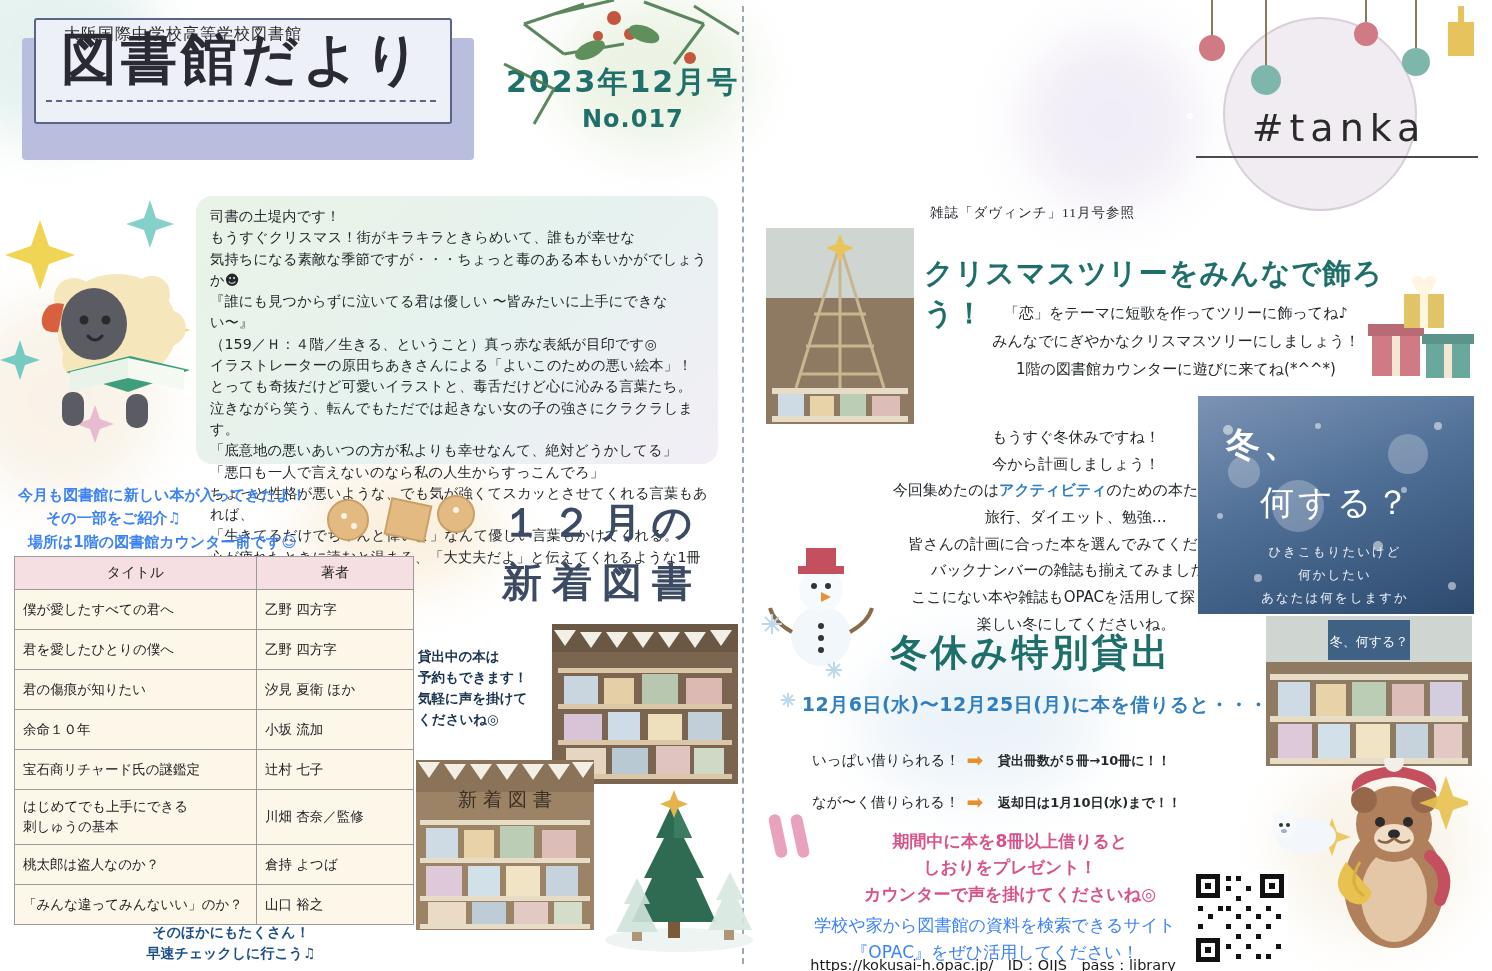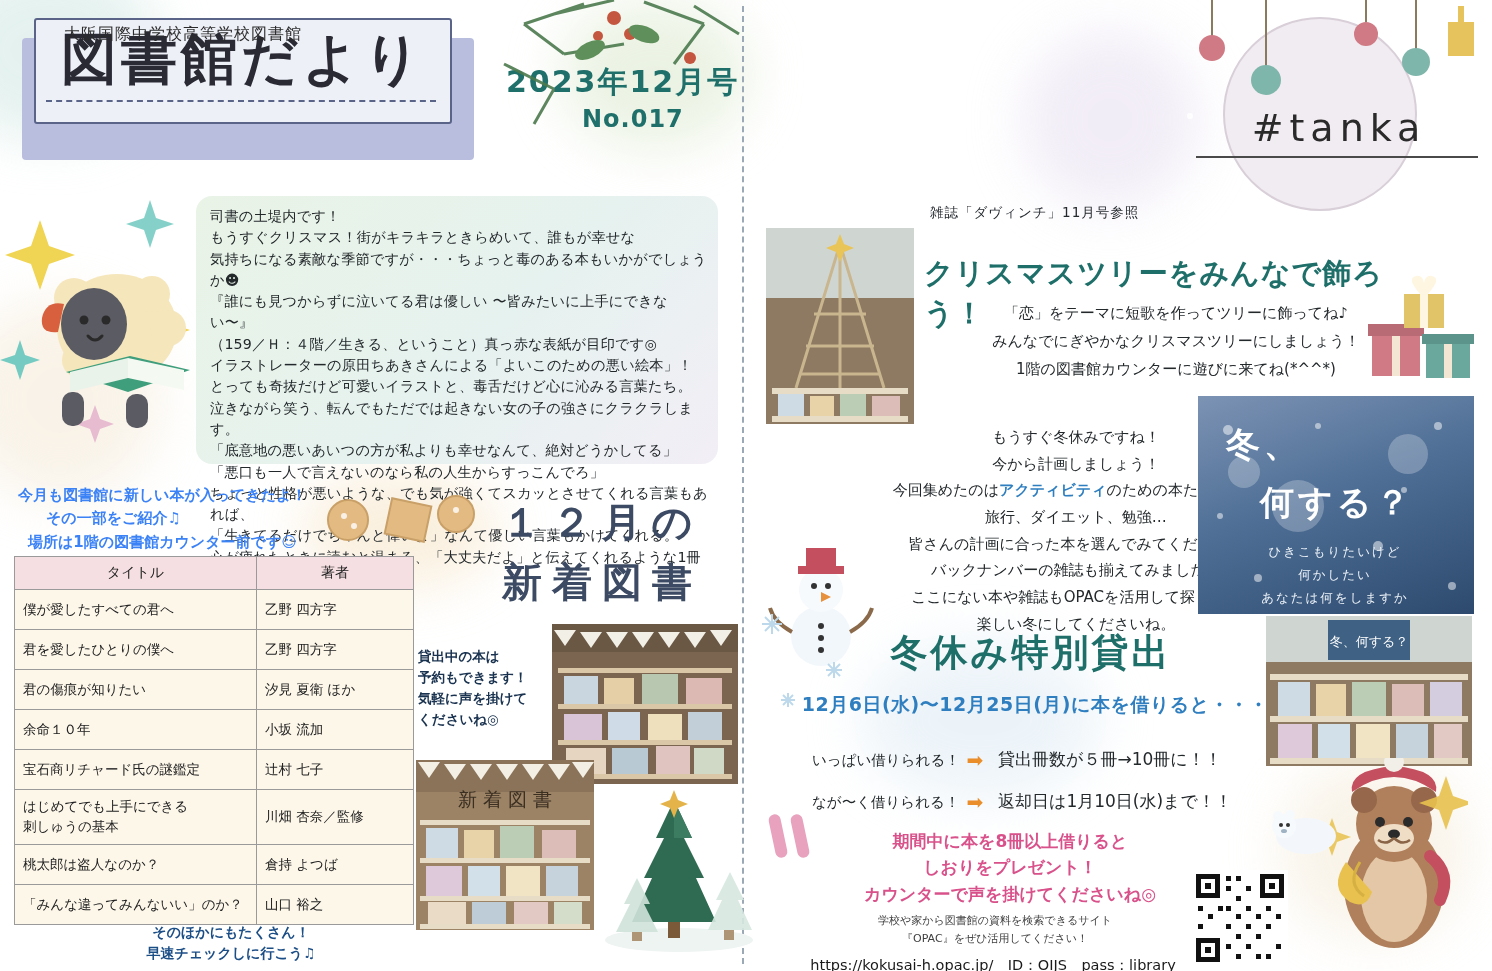"雑誌「ダヴィンチ」11月号参照" .tanka-src { font-family: none -> Liberation Serif, serif }
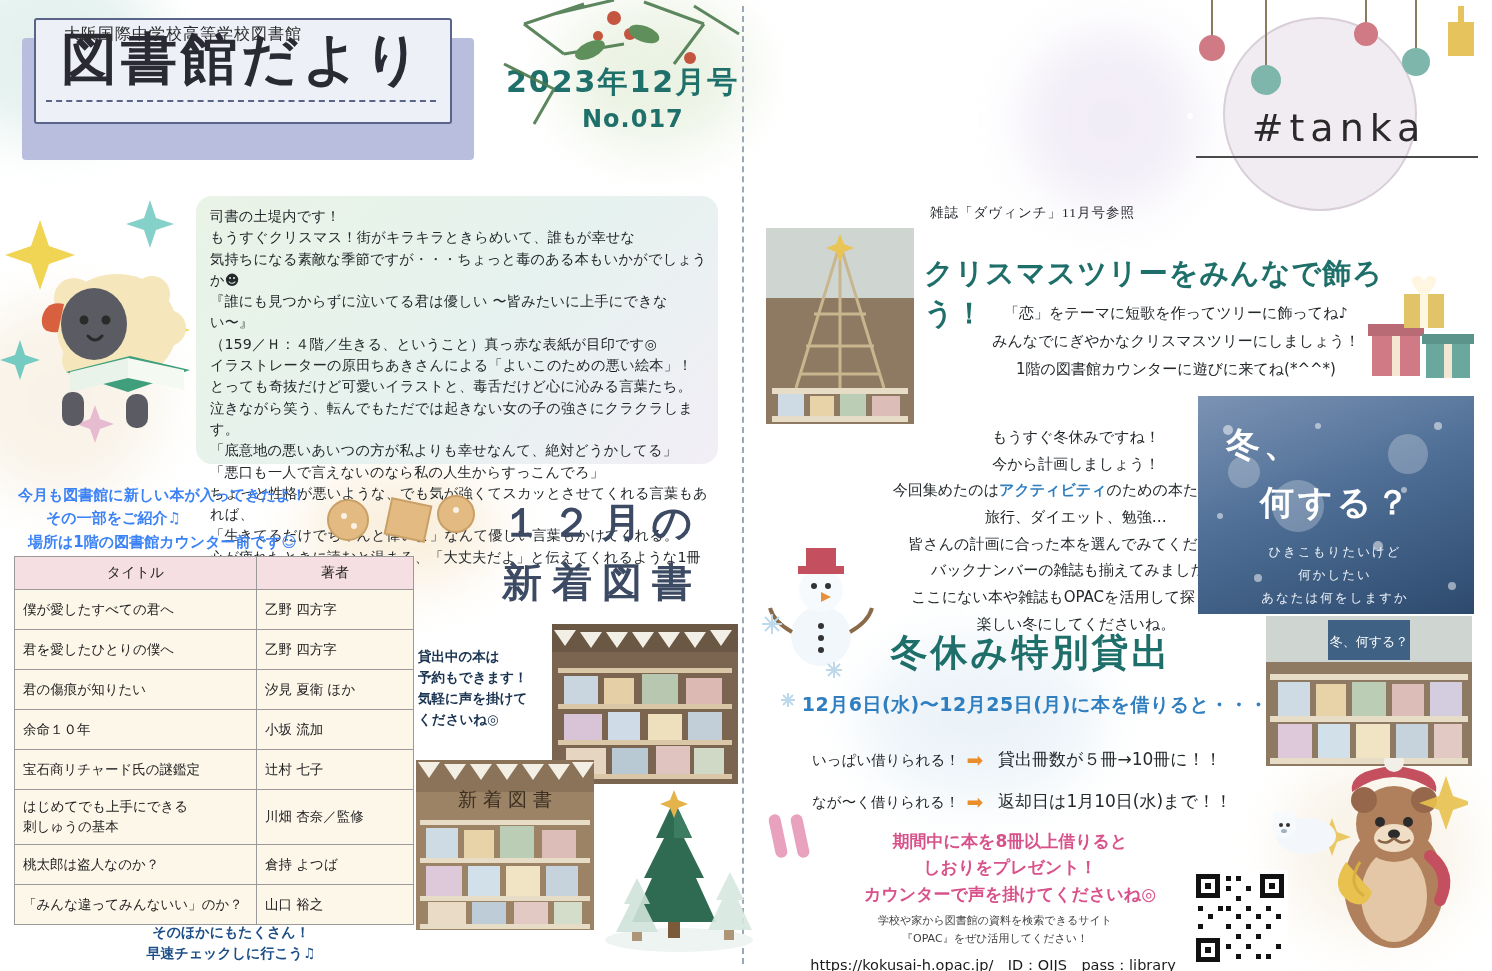"何する？" .fuyu-t2 { font-weight: bold -> normal }
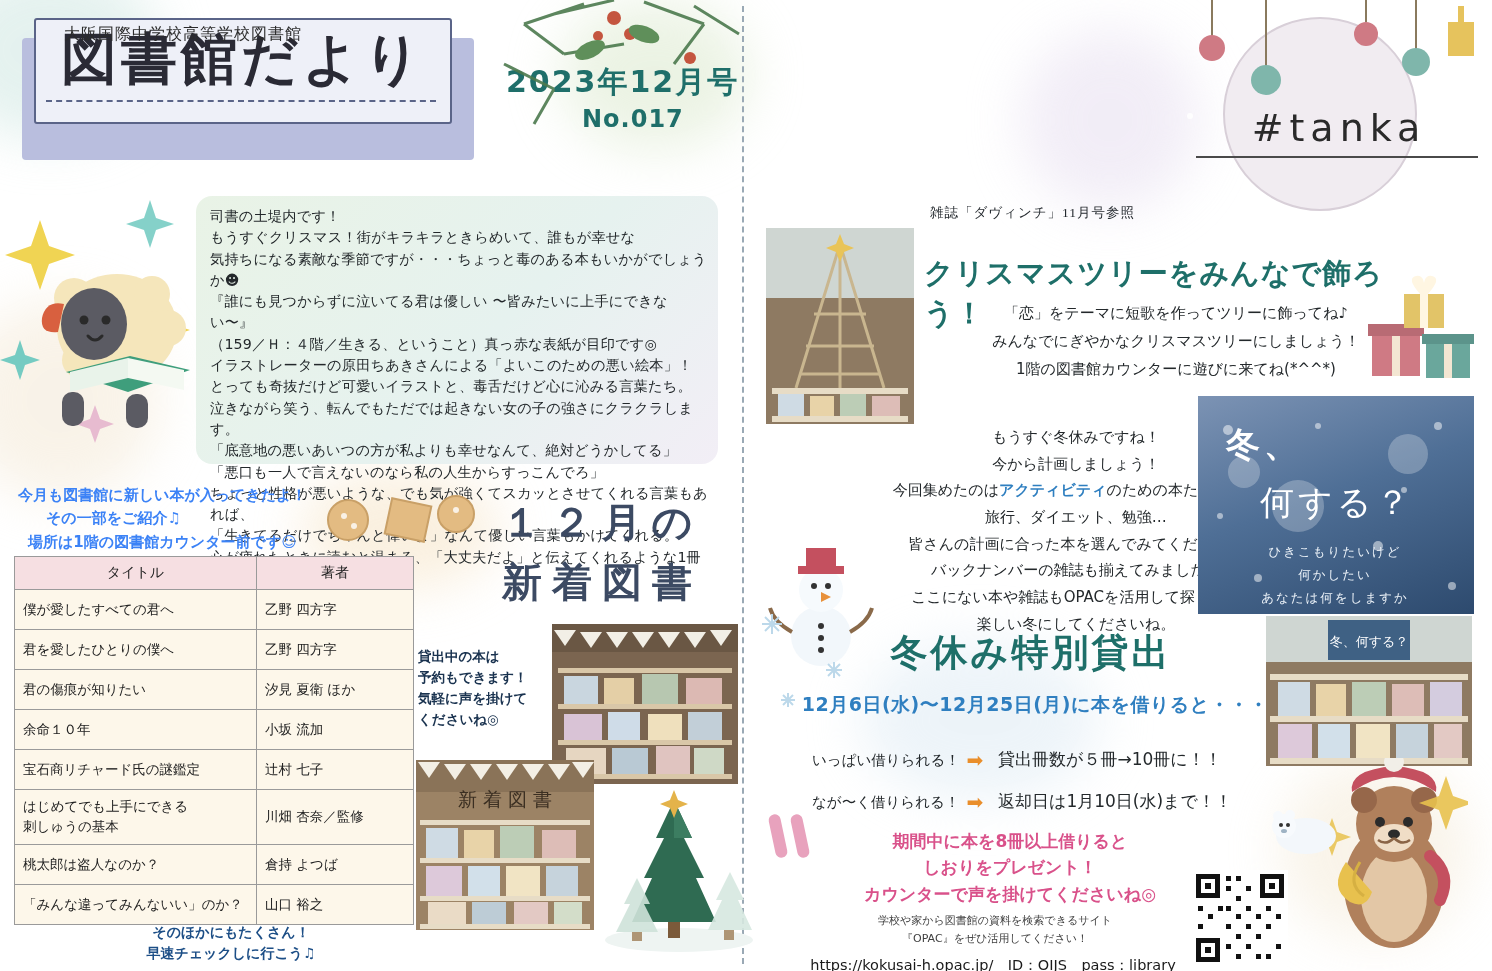"貸出冊数が５冊→10冊に！！" .loan-row .val { font-size: 17px -> 13px; font-weight: normal -> bold }
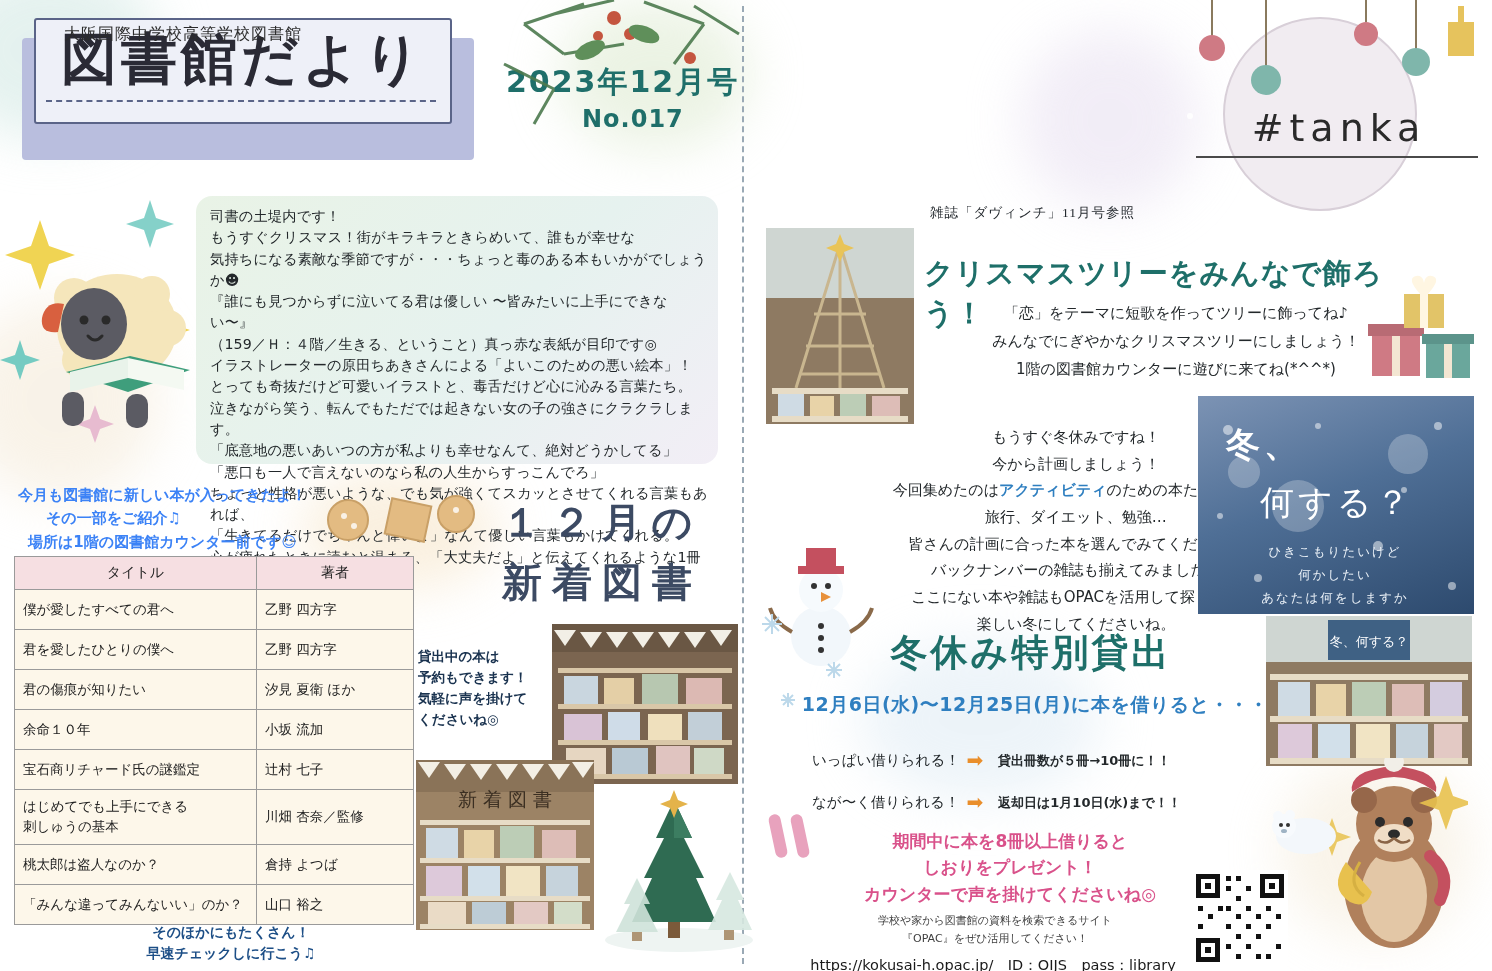"学校や家から図書館の資料を検索できるサイト" .opac-note { color: #404040 -> #3b82f6; font-size: 11px -> 17px }
